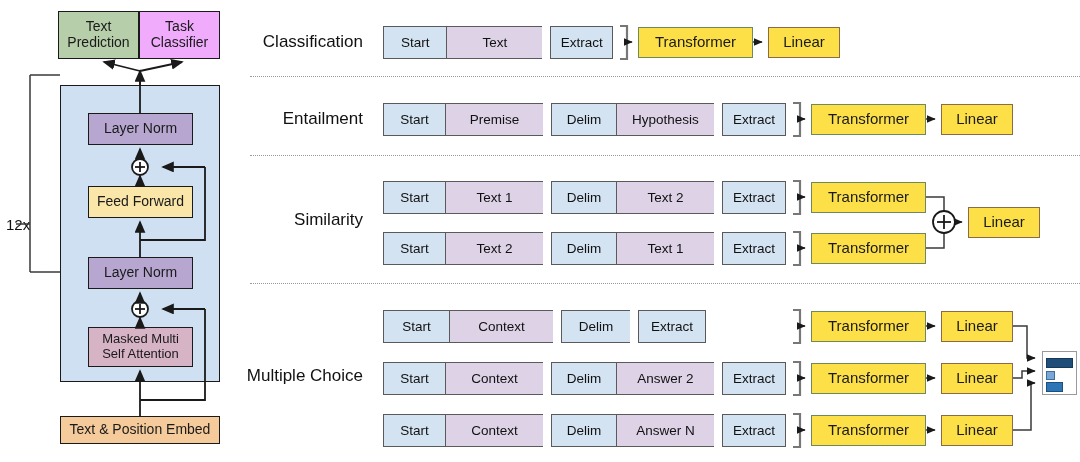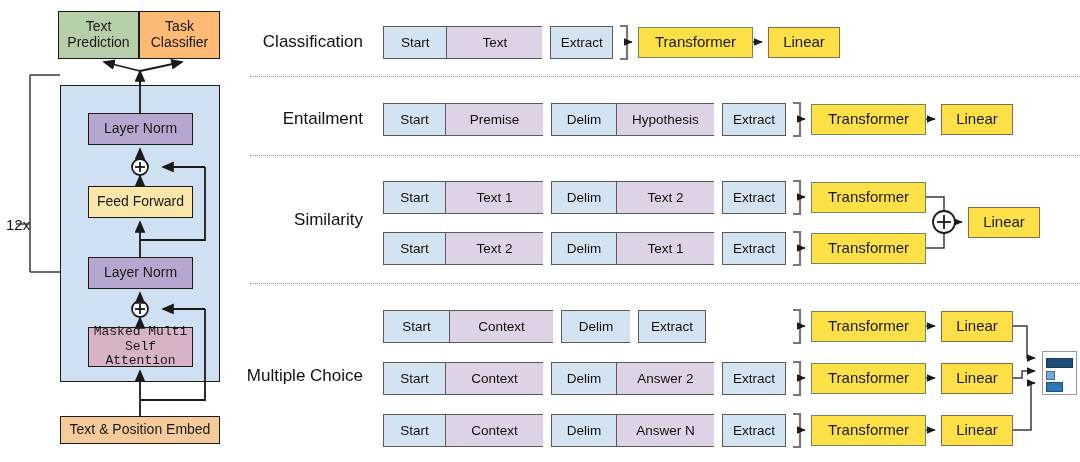"Task" .c-green-d { background: #fdba74 -> #f0abfc }
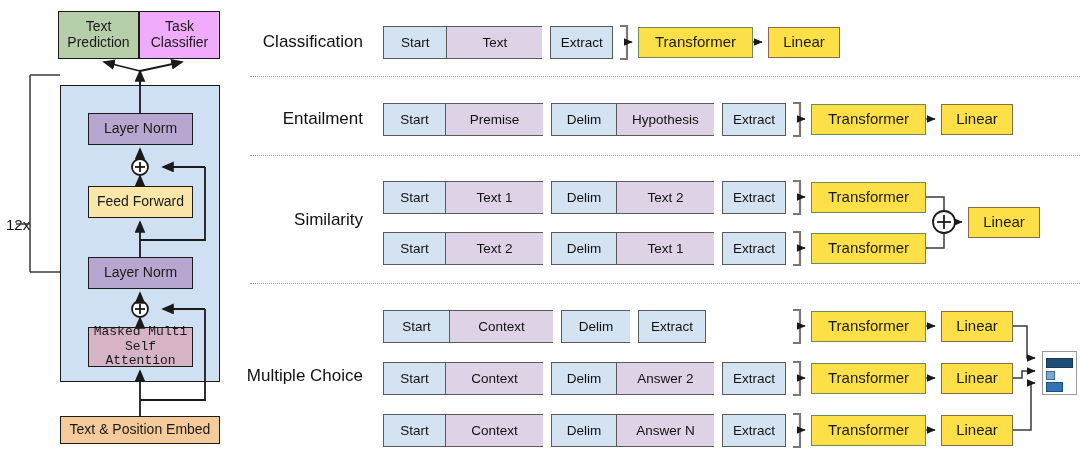"Masked Multi" div.blk { font-family: Liberation Mono, monospace -> none }
